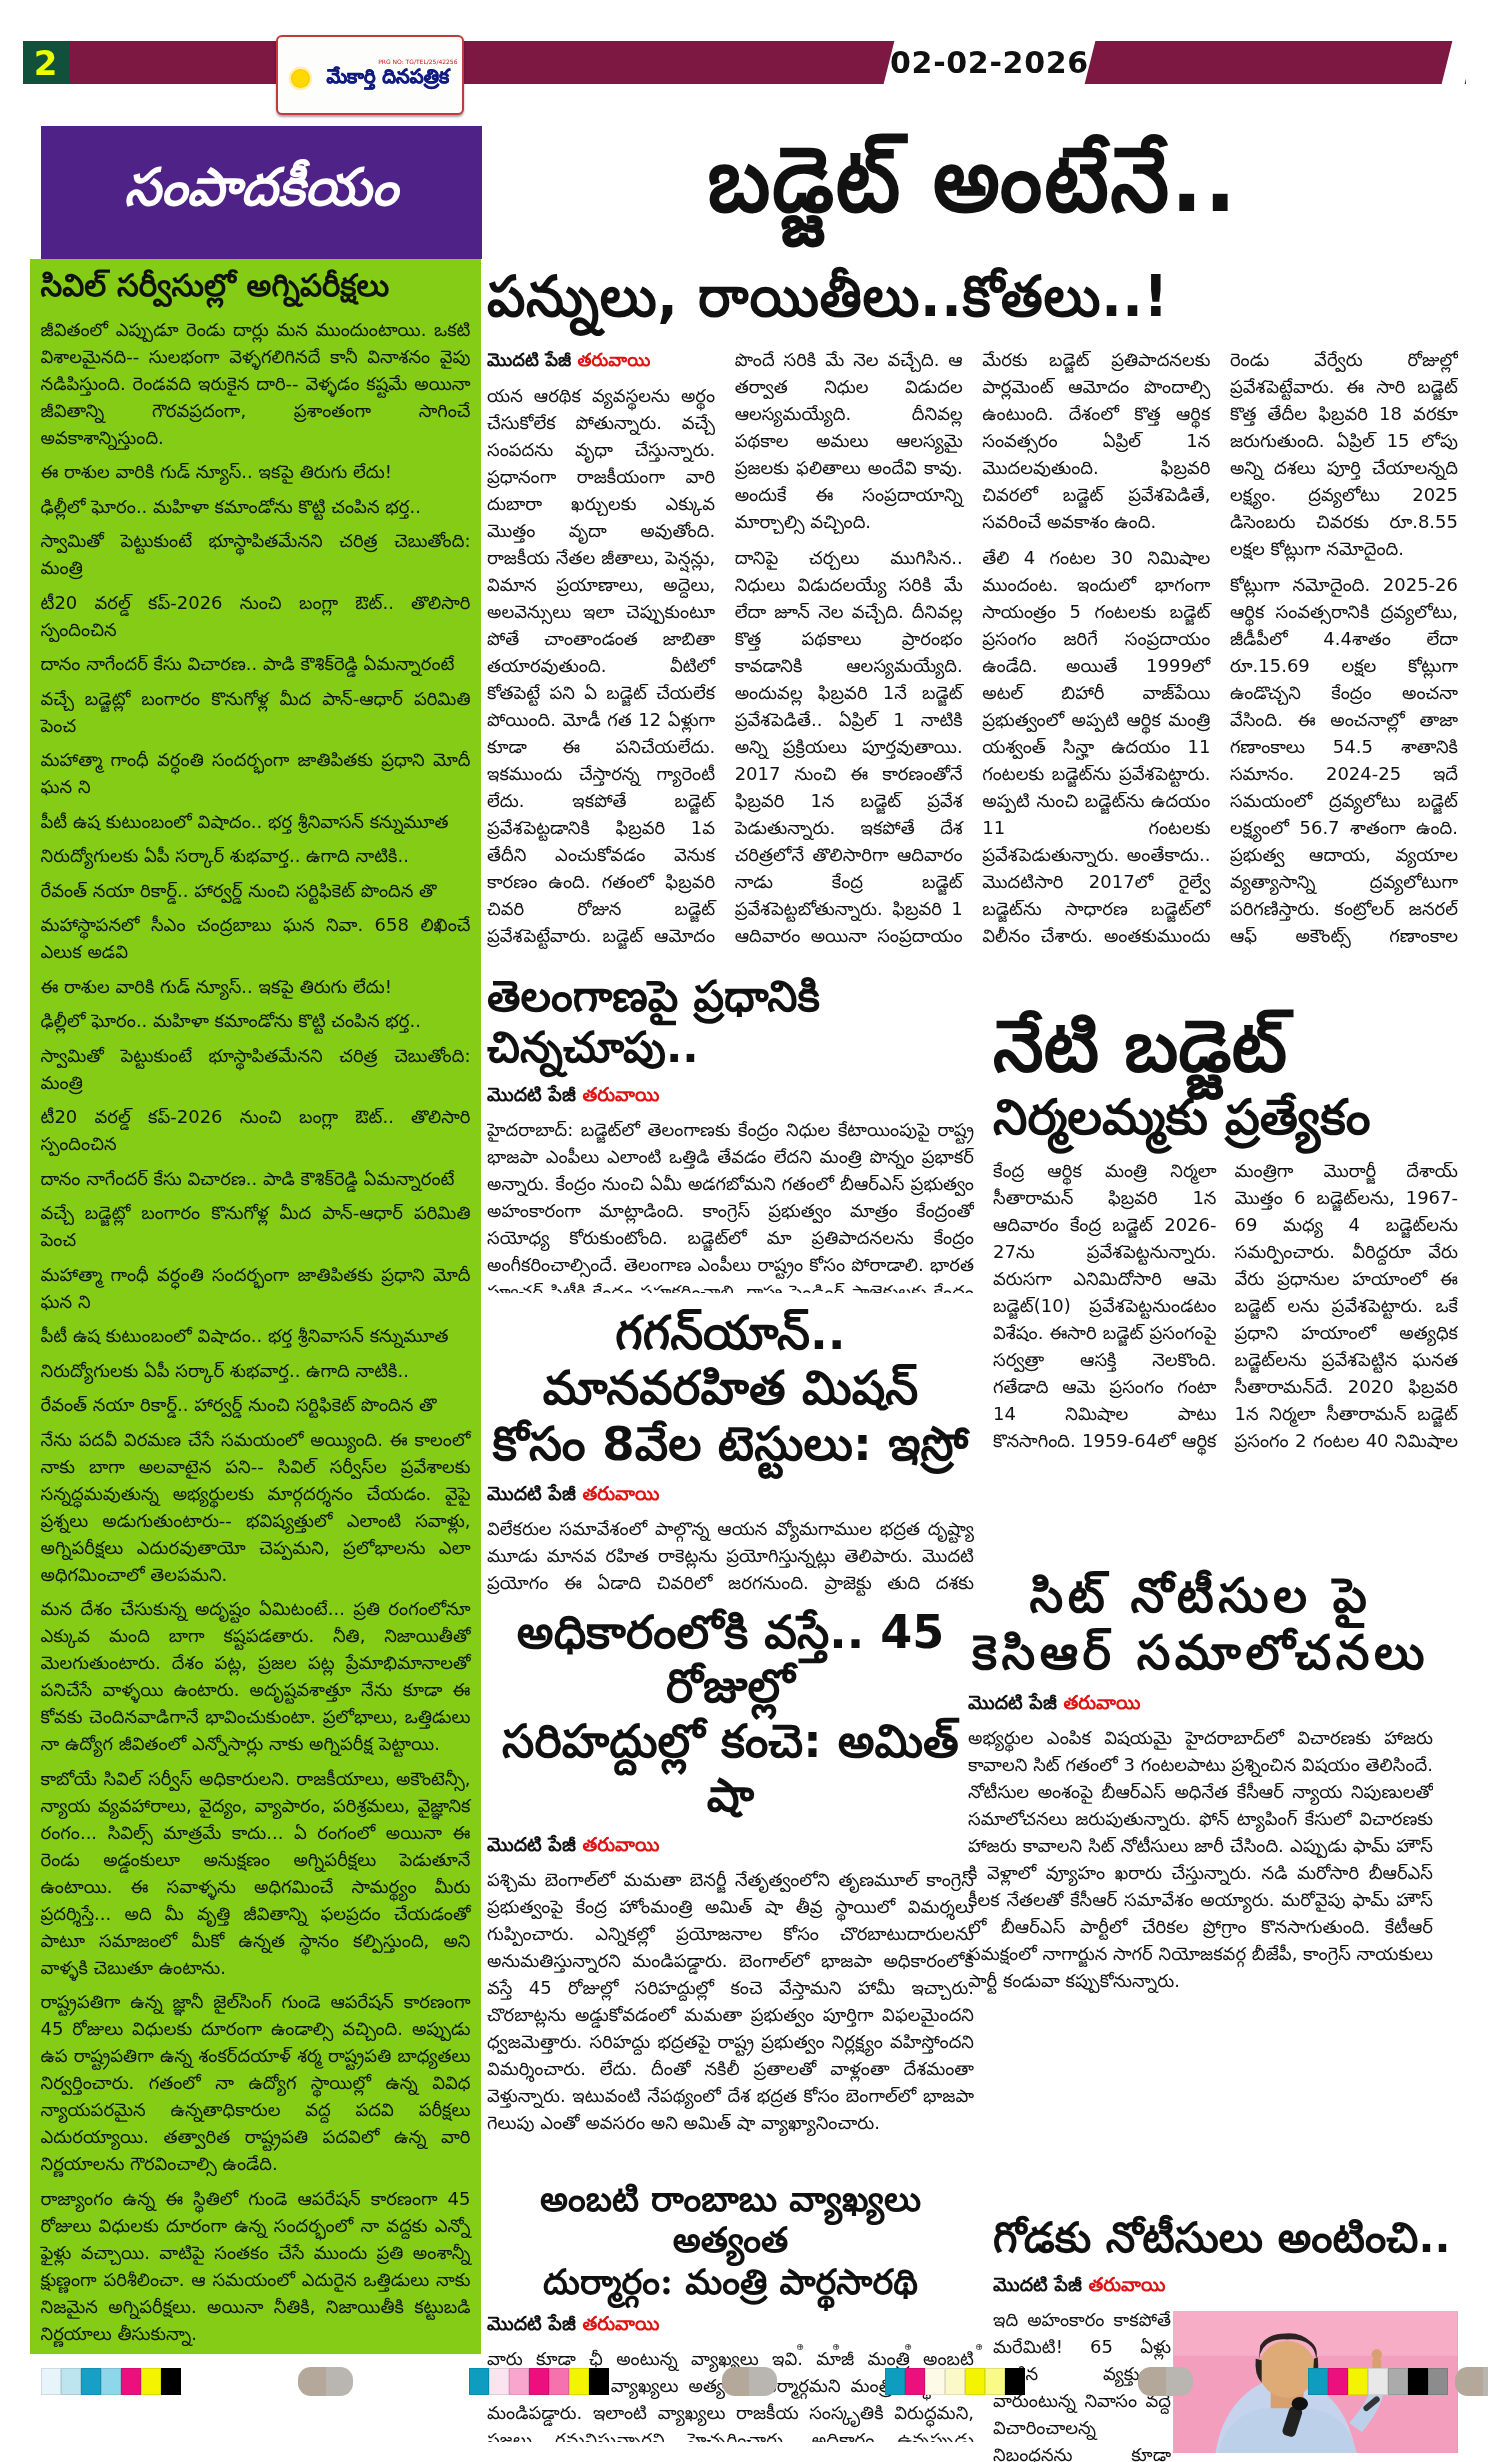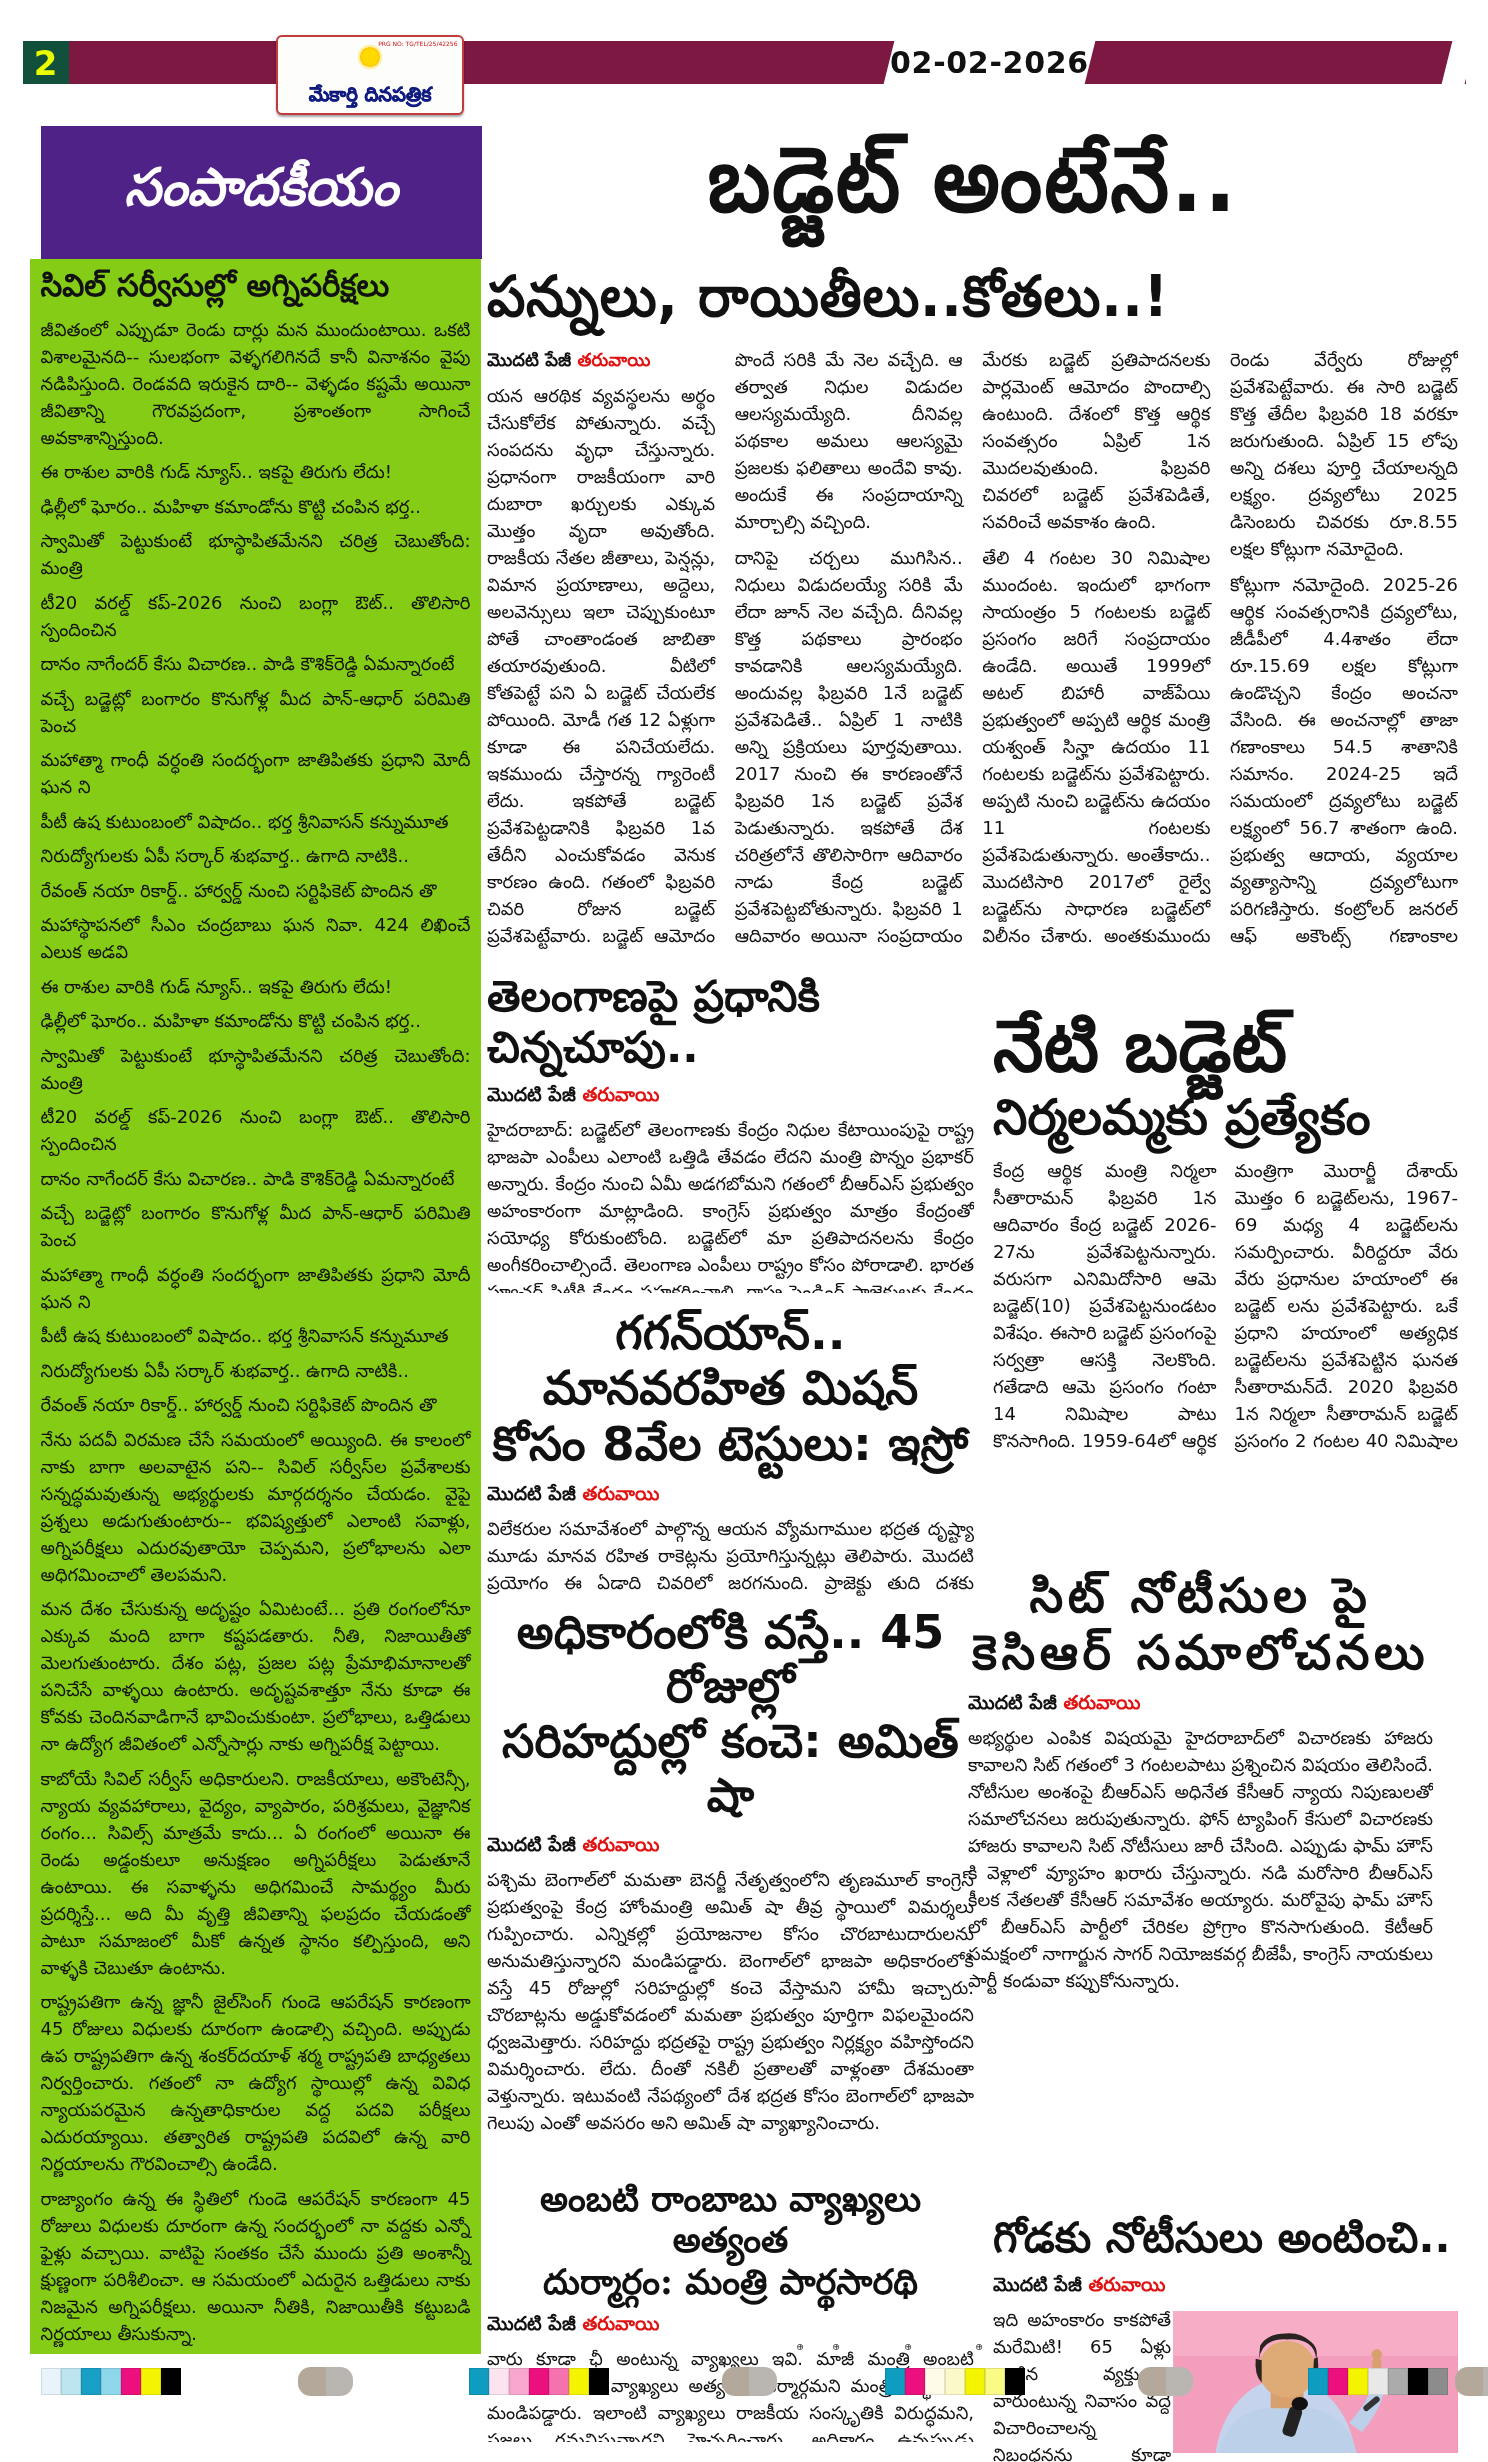"మేకార్తి దినపత్రిక" .logorow { flex-direction: column -> none }
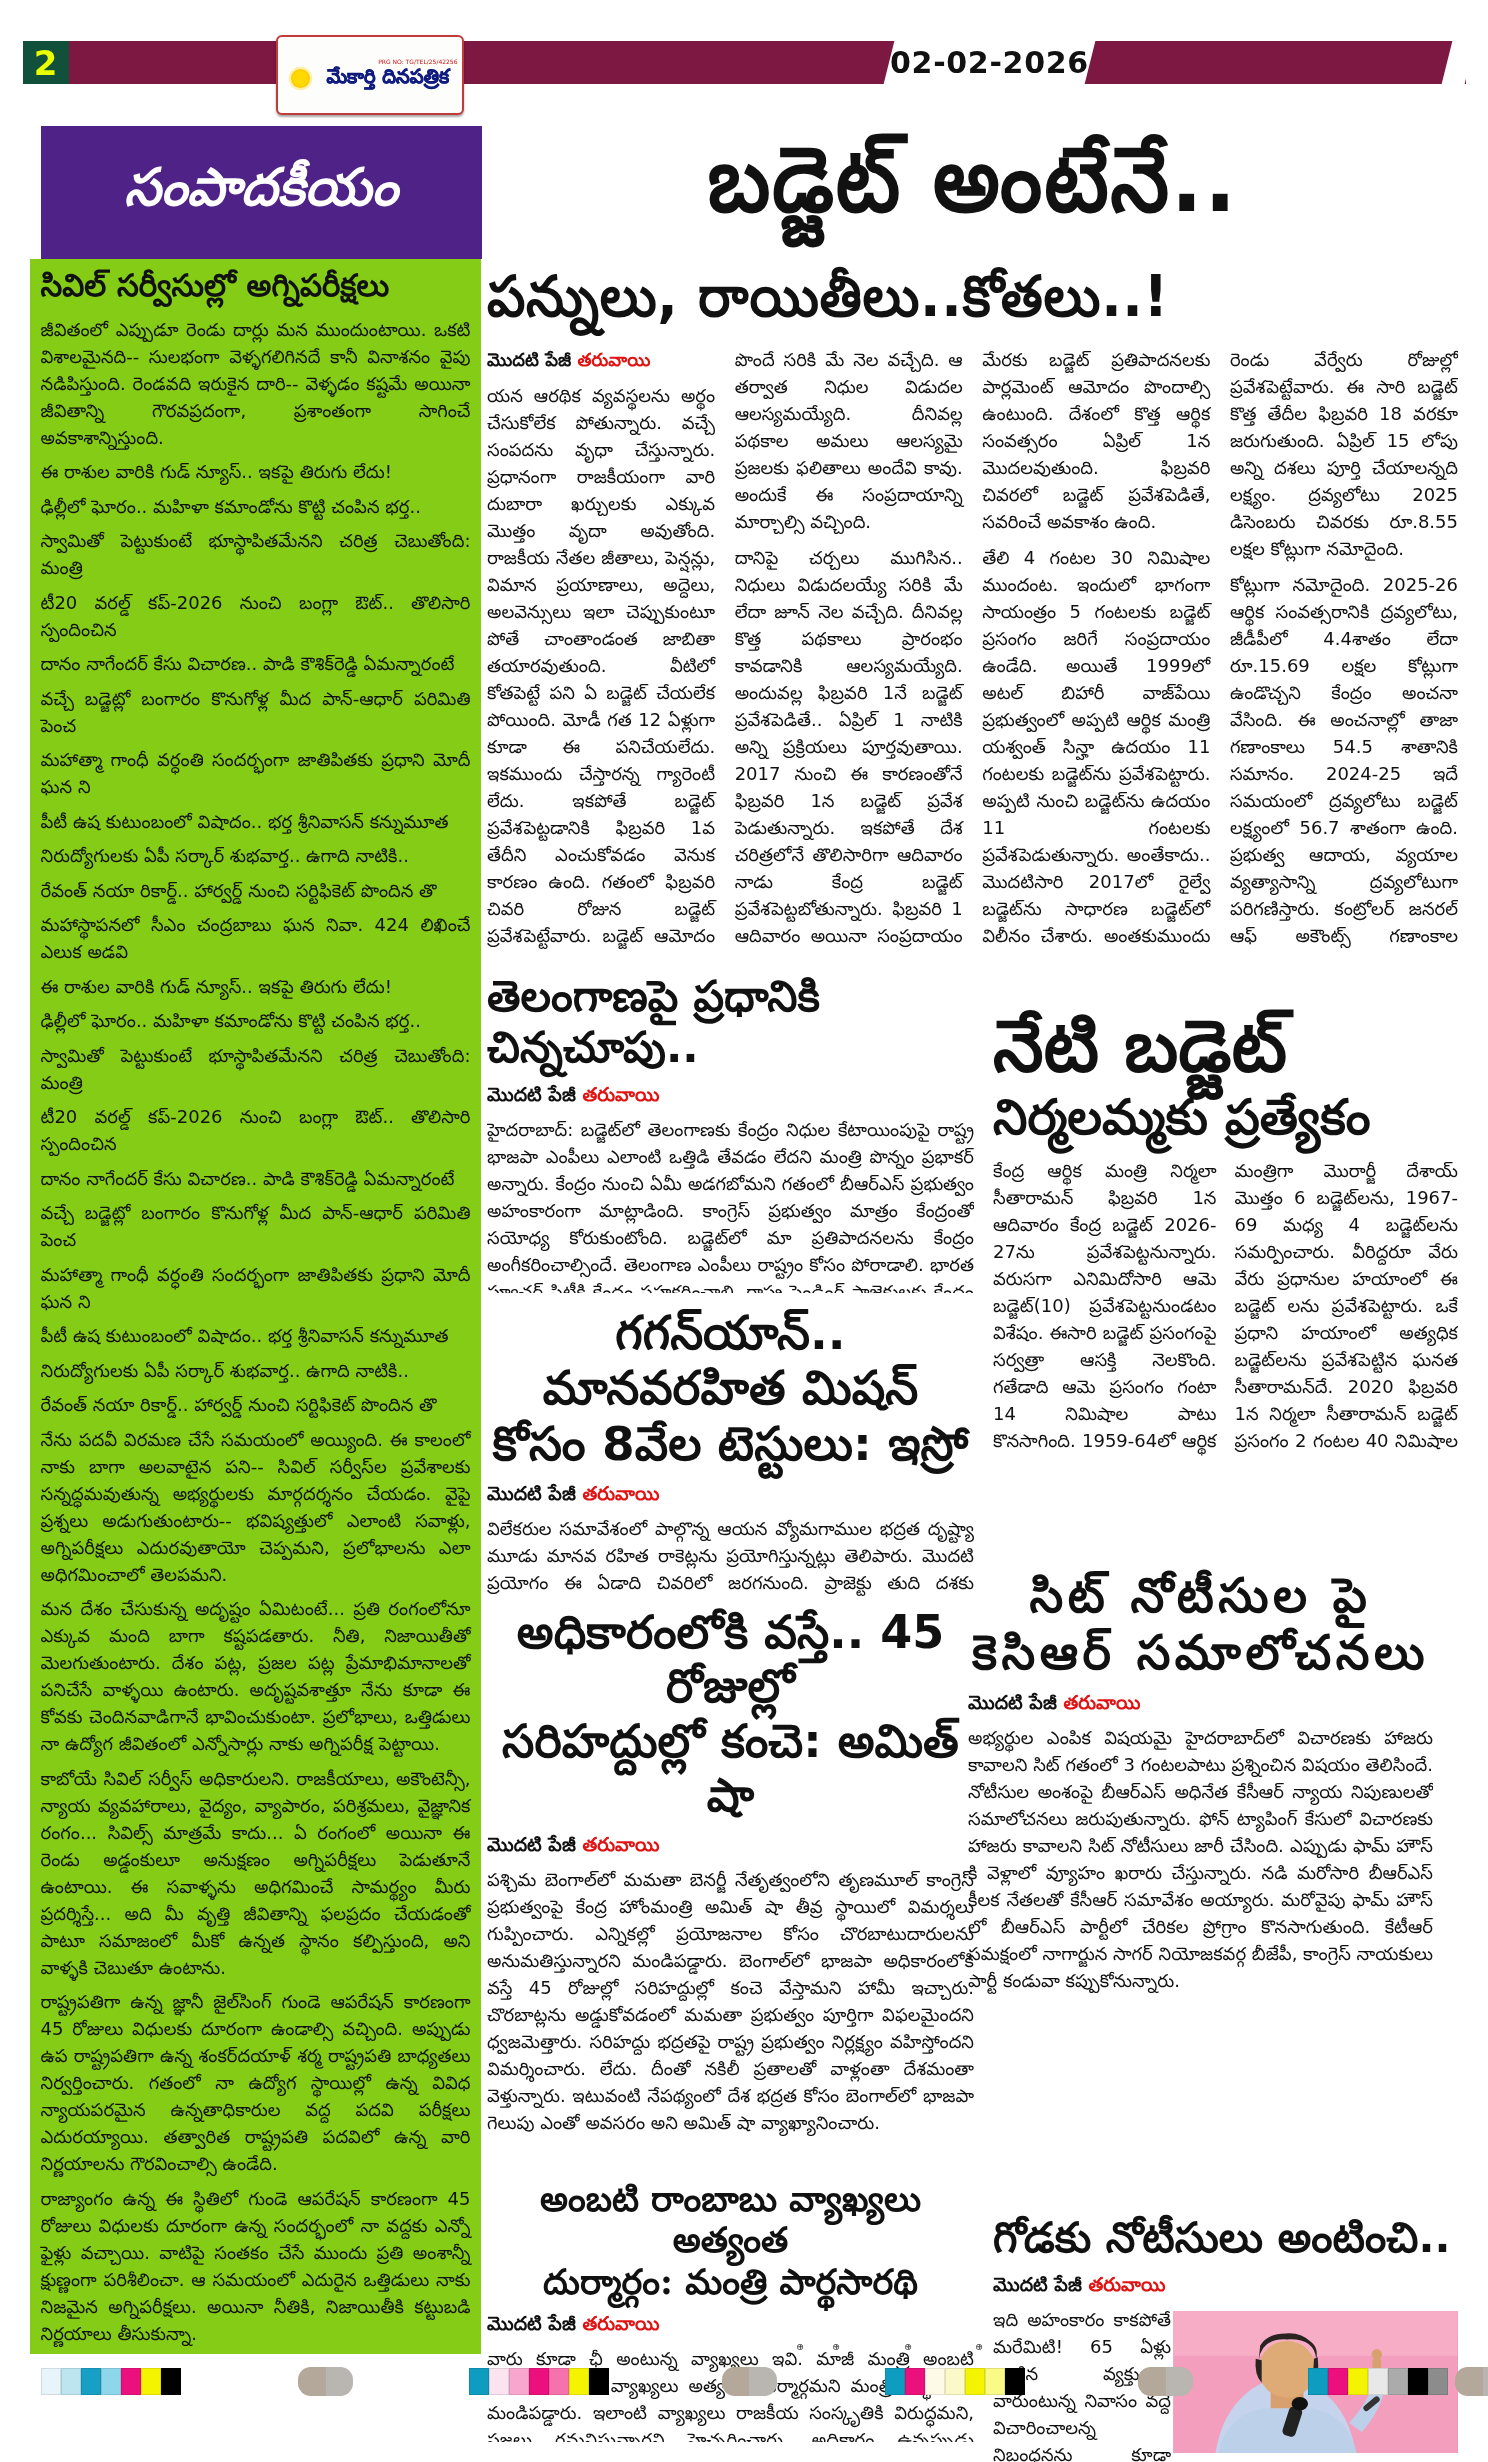"మహాస్థాపనలో సీఎం చంద్రబాబు ఘన నివా." p { text: 424 -> 658 }
